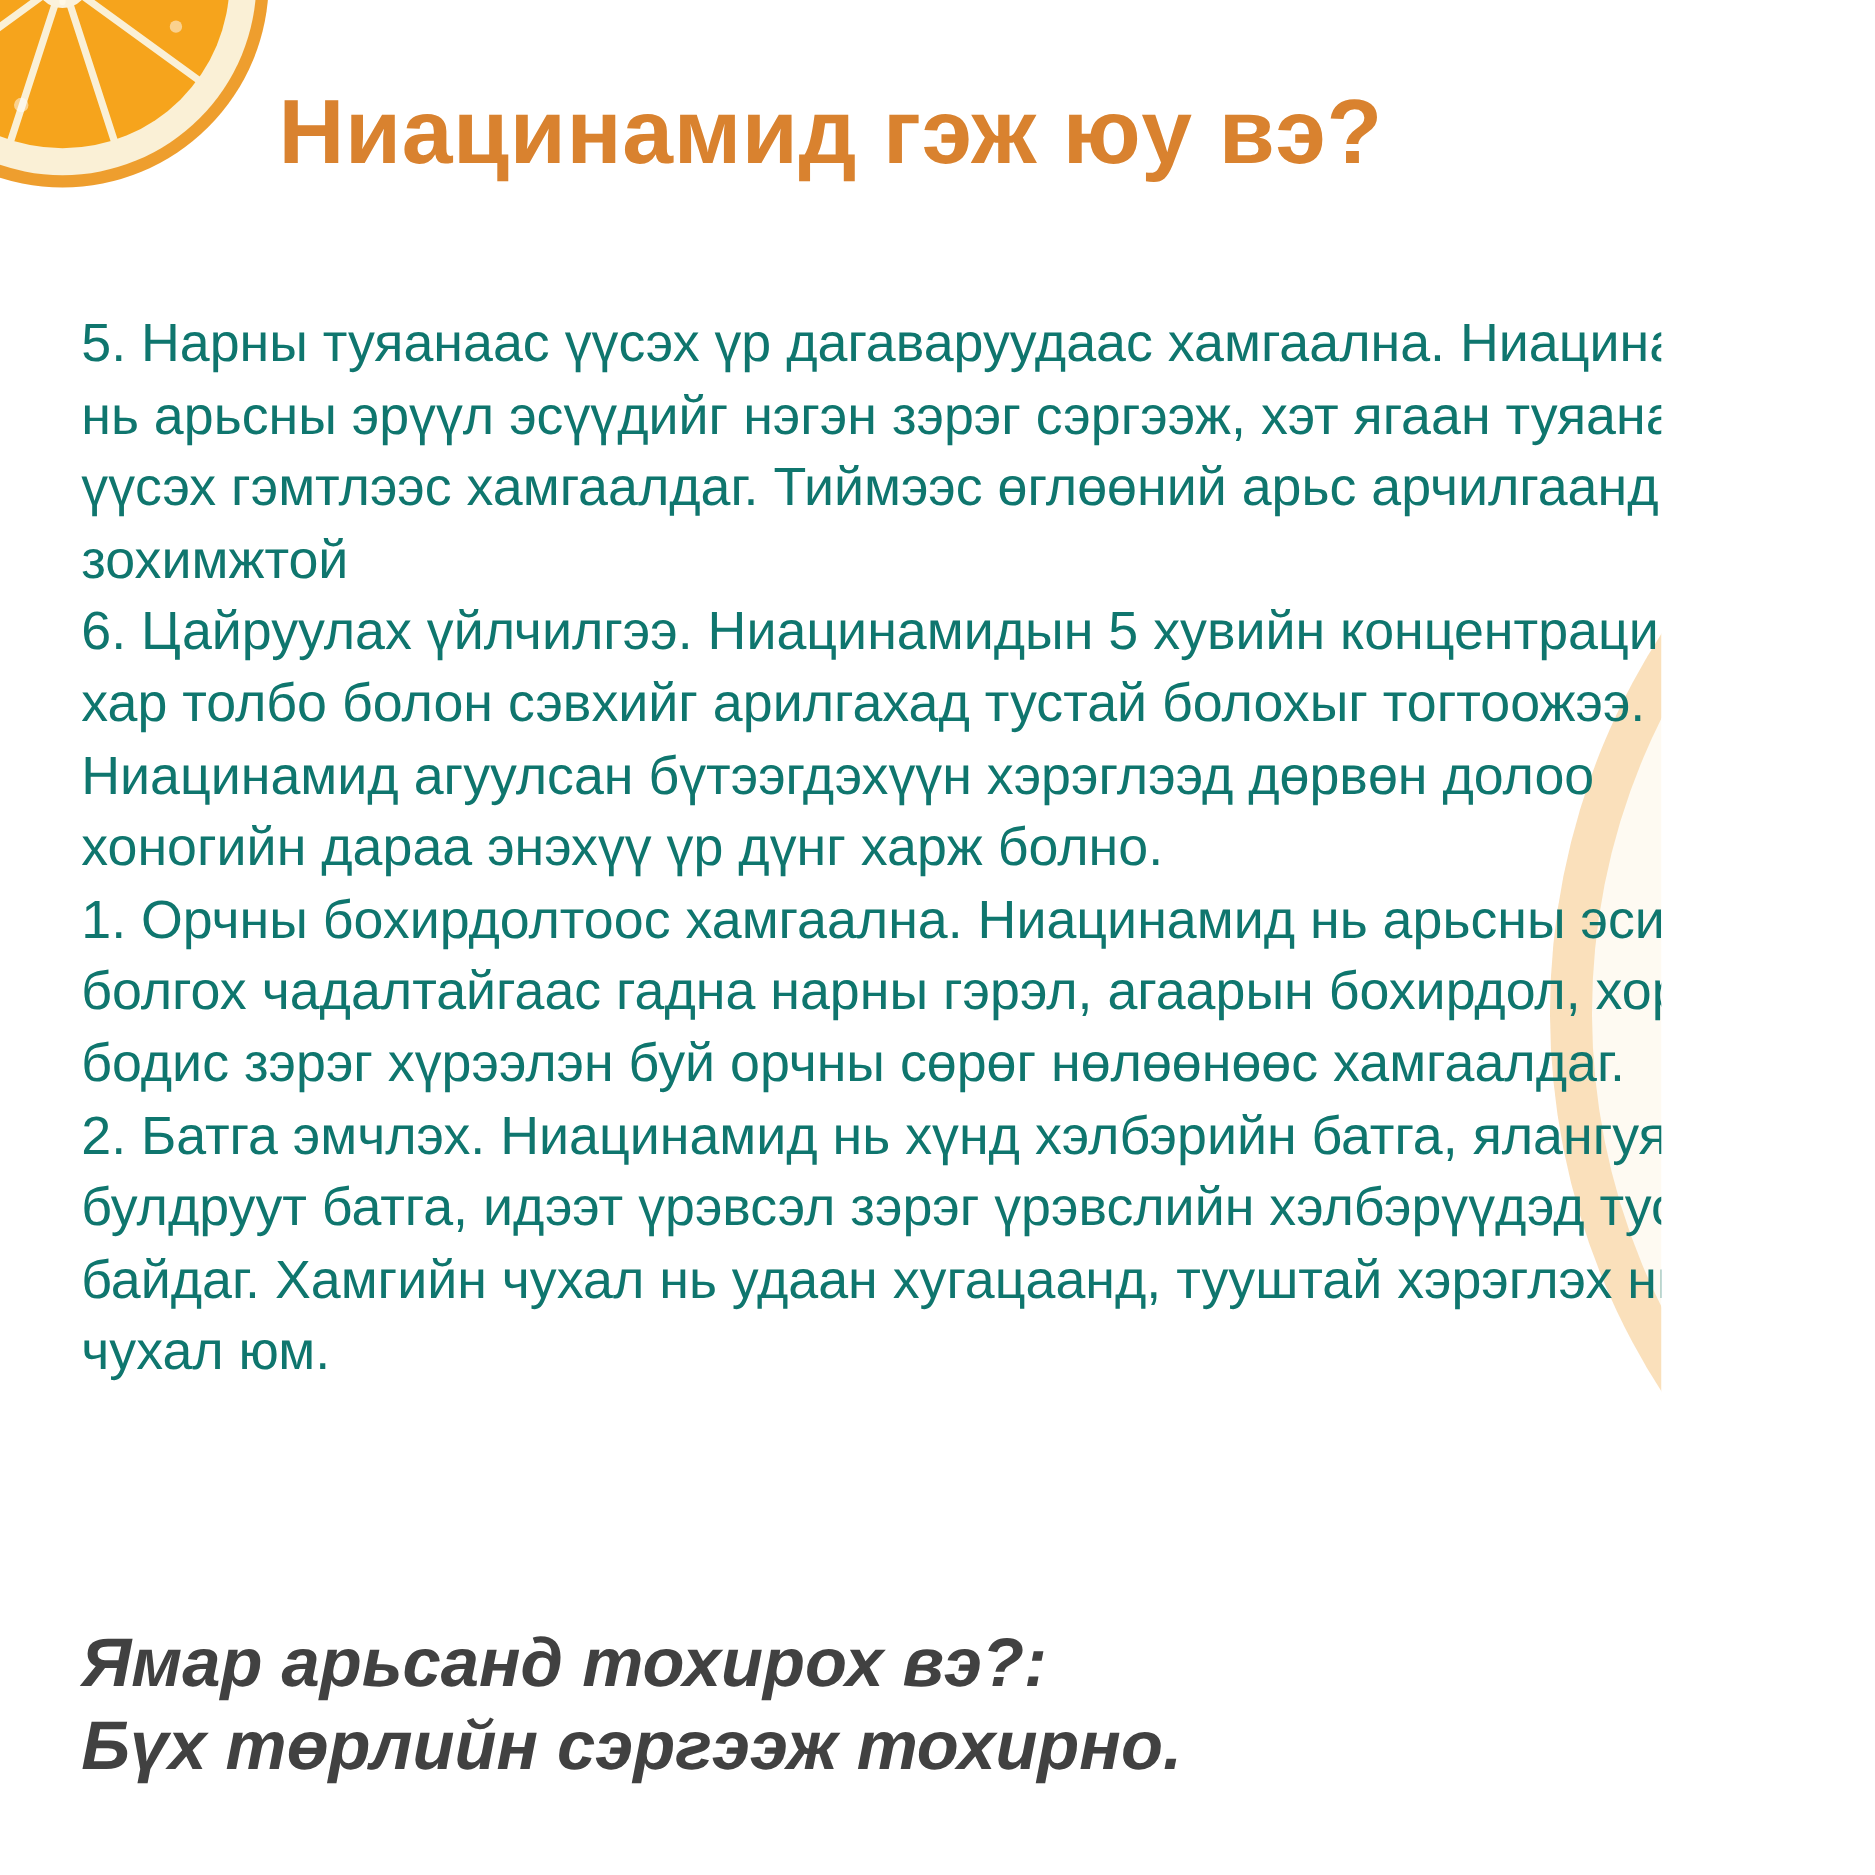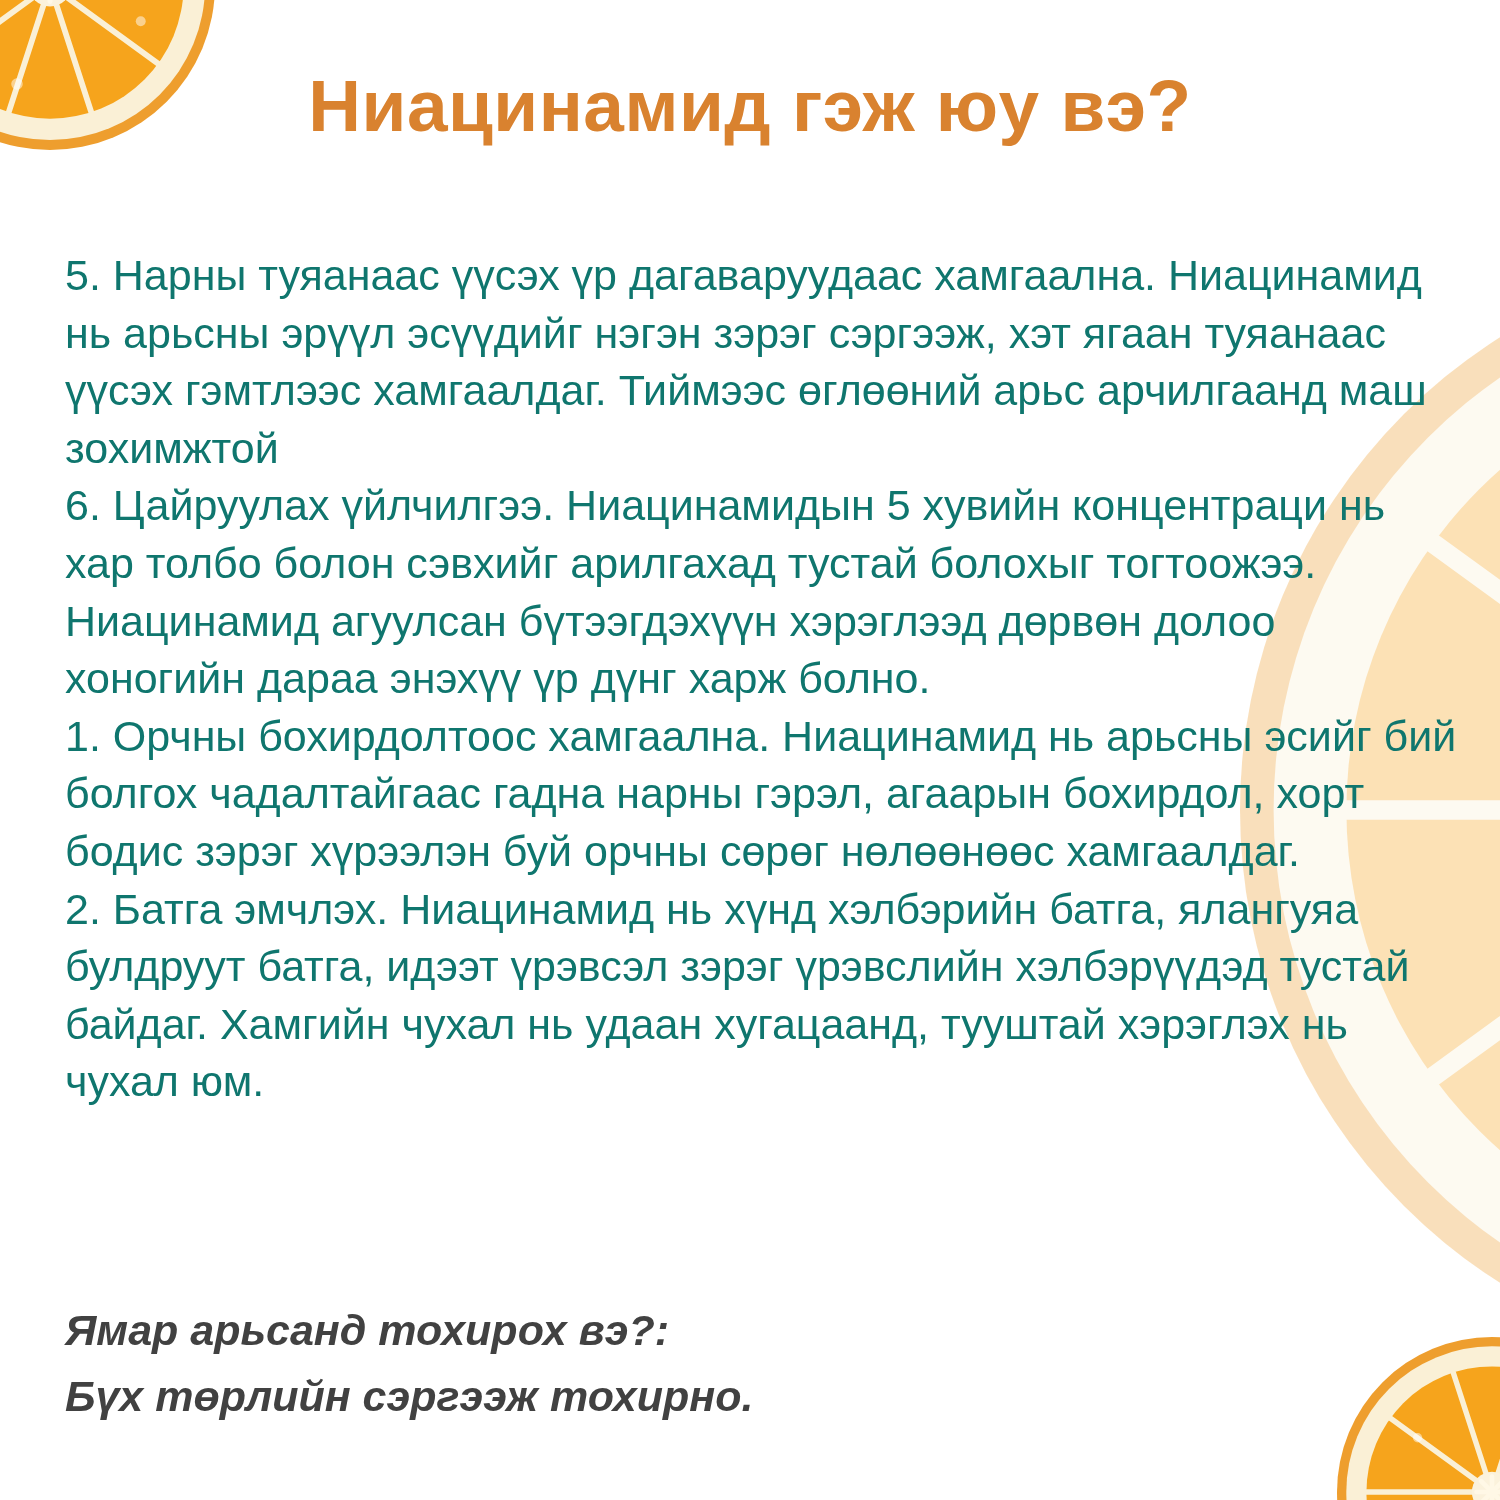"Ниацинамид гэж юу вэ?" .page { width: 1500px -> 1329px }
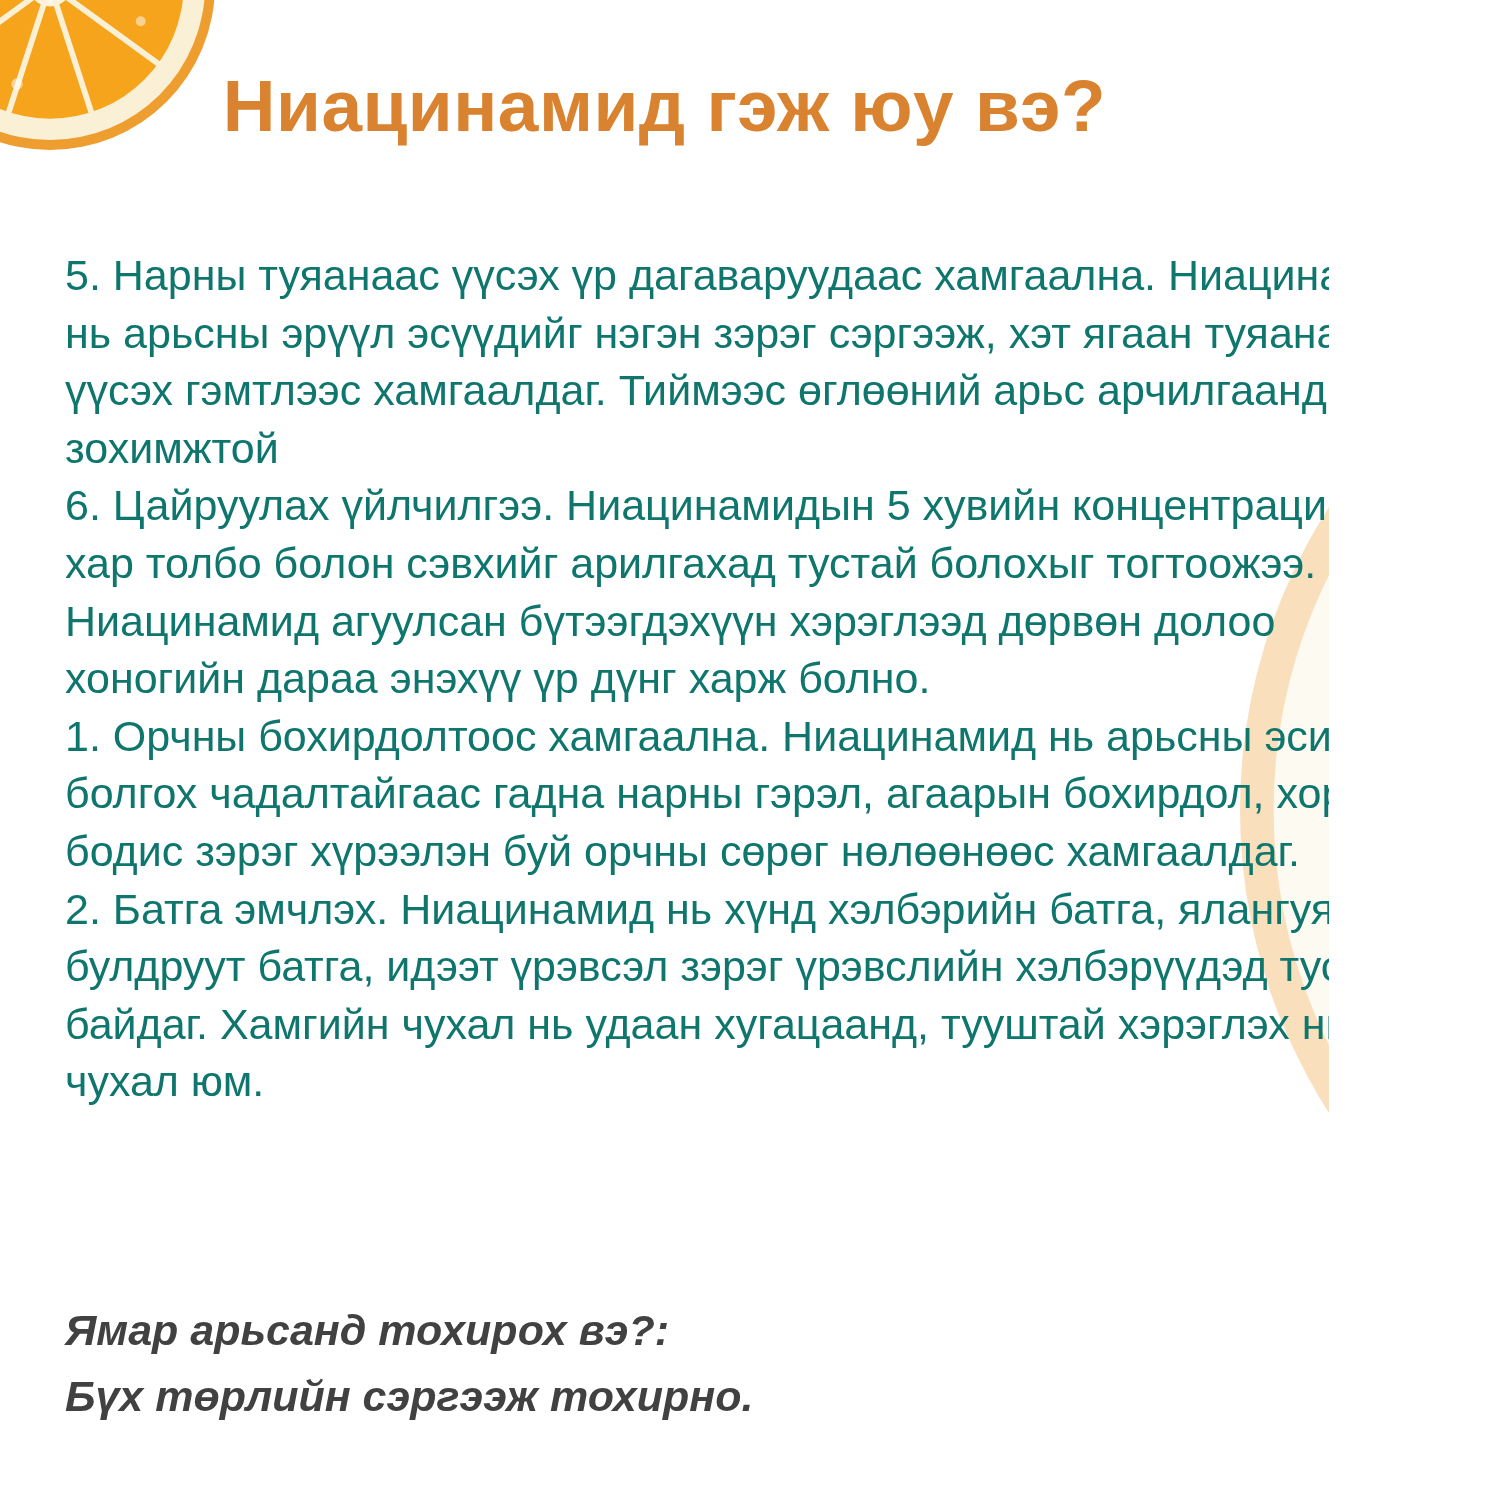"Ямар арьсанд тохирох вэ?:" .footer-note { font-size: 43px -> 55px }
